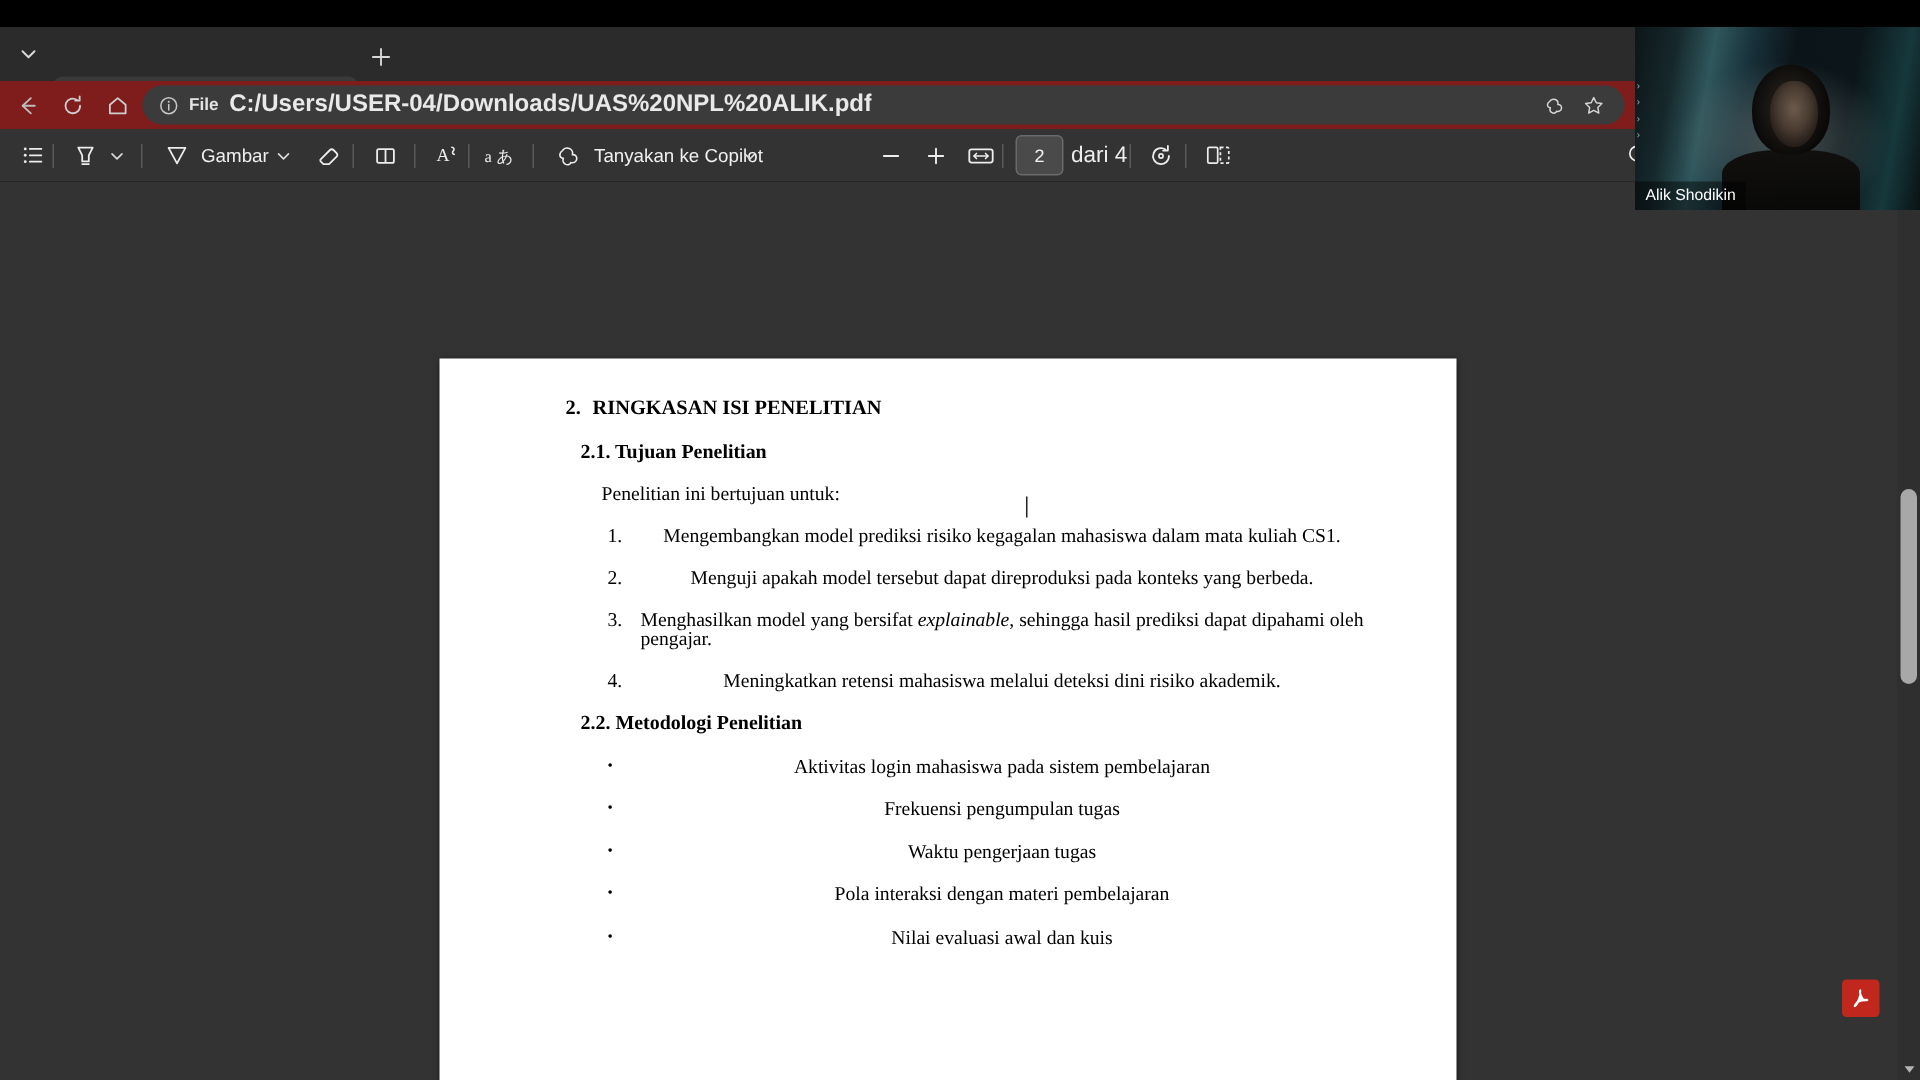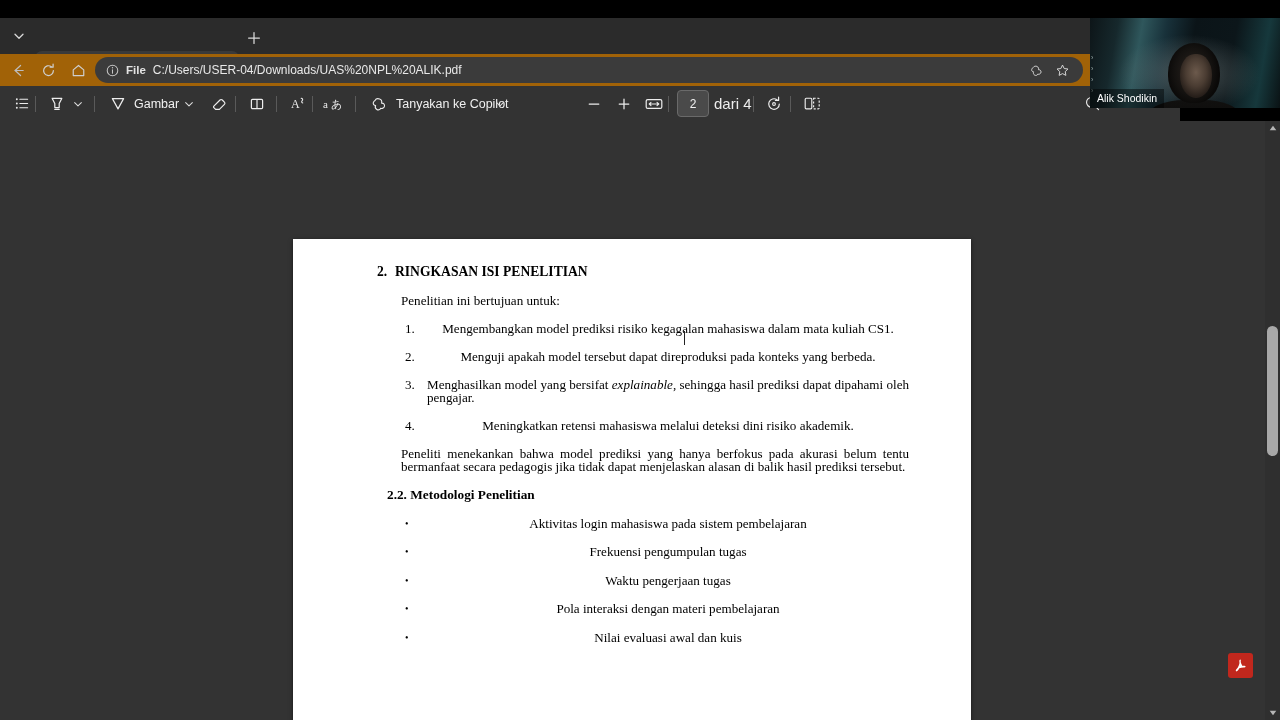"File" .navbar { background: #a16207 -> #7f1d1d }
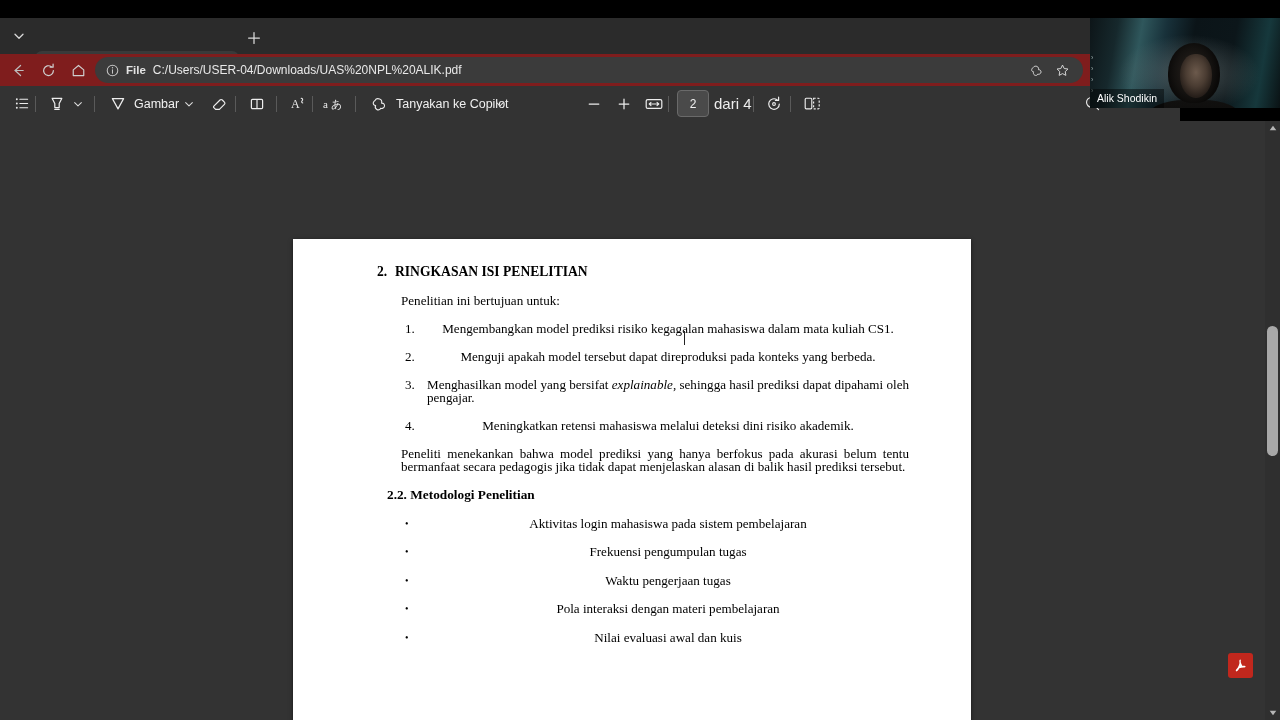"C:/Users/USER-04/Downloads/UAS%20NPL%20A" .omni-url { font-size: 12px -> 16px; font-weight: none -> bold }
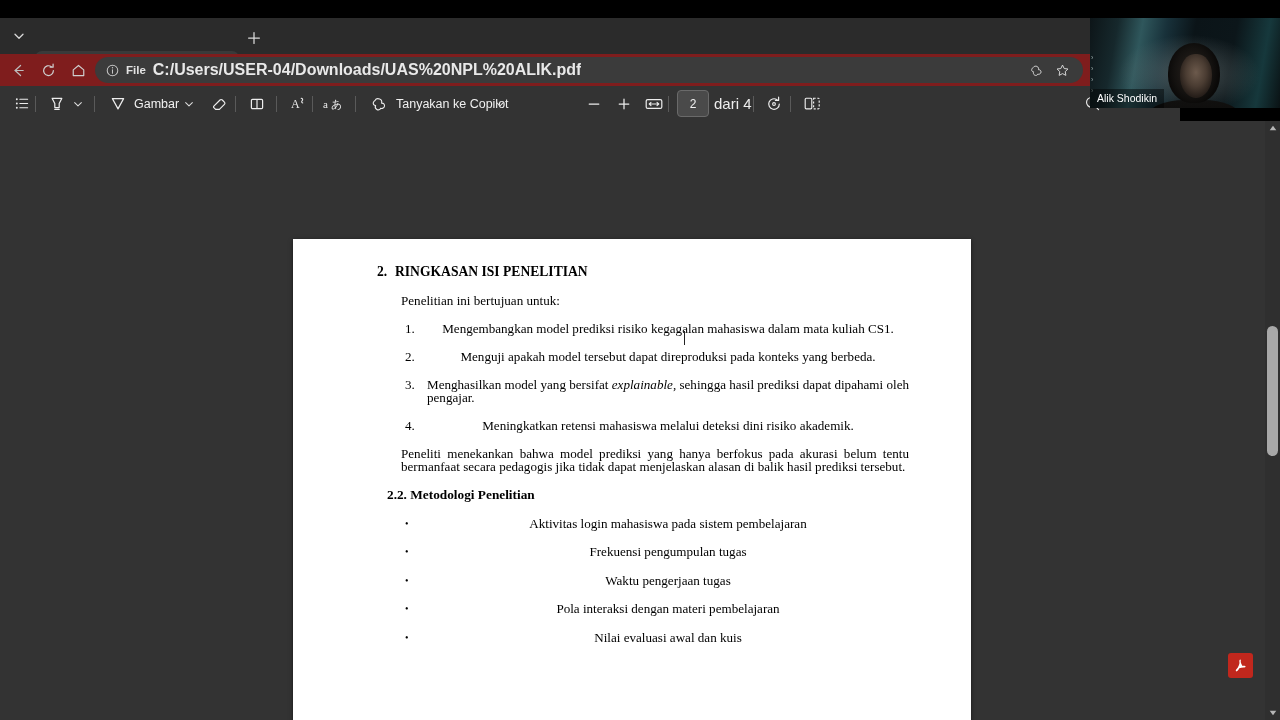"Alik Shodikin" .webcam { height: 90px -> 122px }
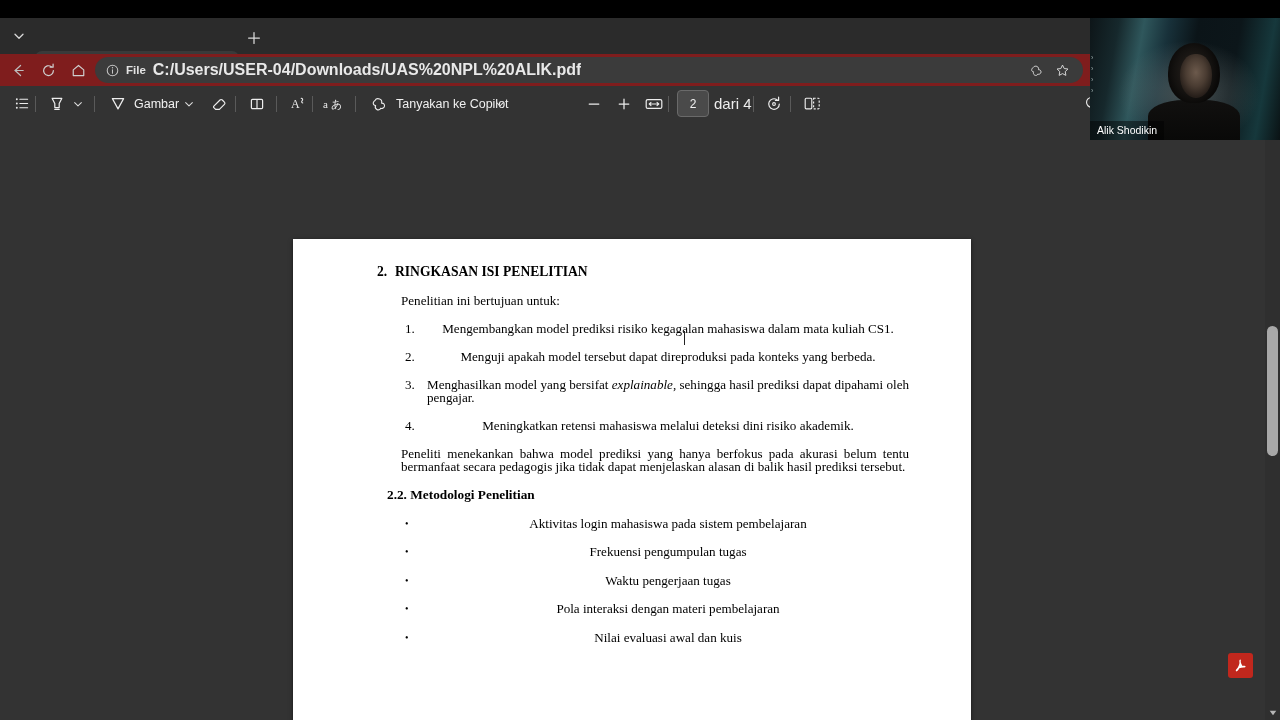"2.1. Tujuan Penelitian" div.h3 { html: none -> <div>2.1. Tujuan Penelitian</div> }
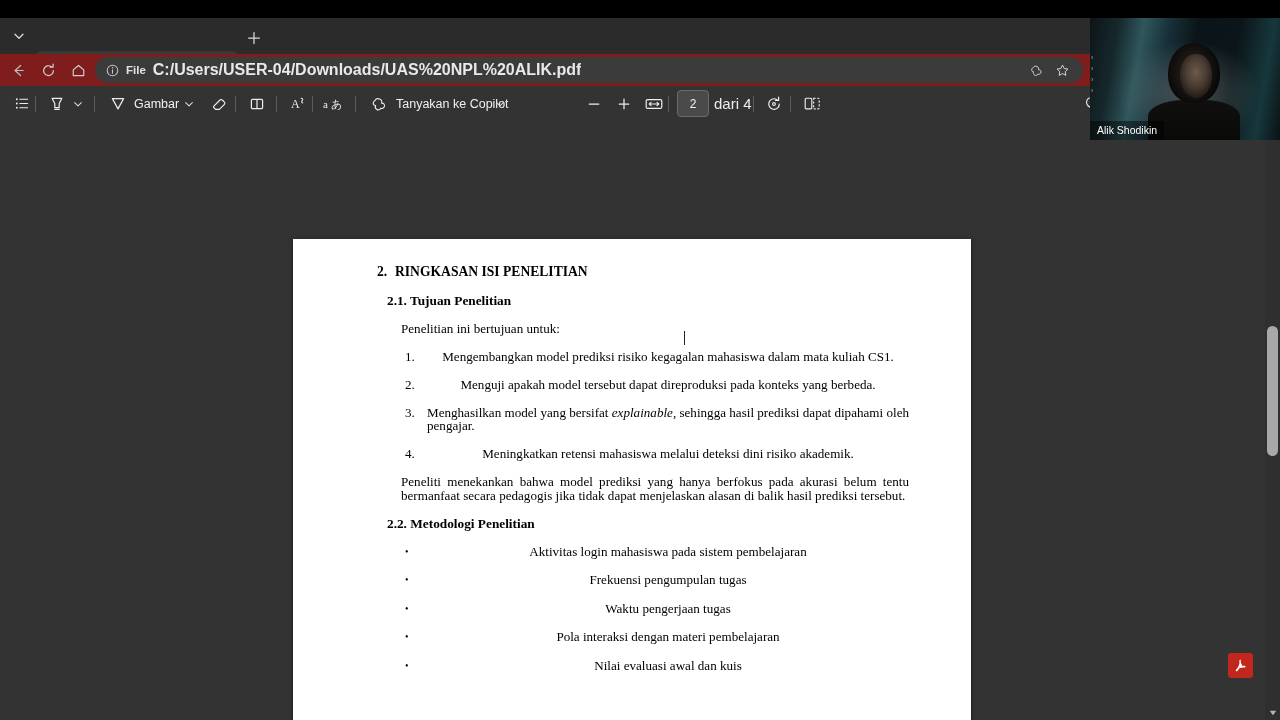"Peneliti menekankan bahwa model prediksi" div.p { html: <div>Peneliti menekankan bahwa model prediksi yang hanya berfokus pada akurasi belum tentu bermanfaat secara pedagogis jika tidak dapat menjelaskan alasan di balik hasil prediksi tersebut.</div> -> none }
